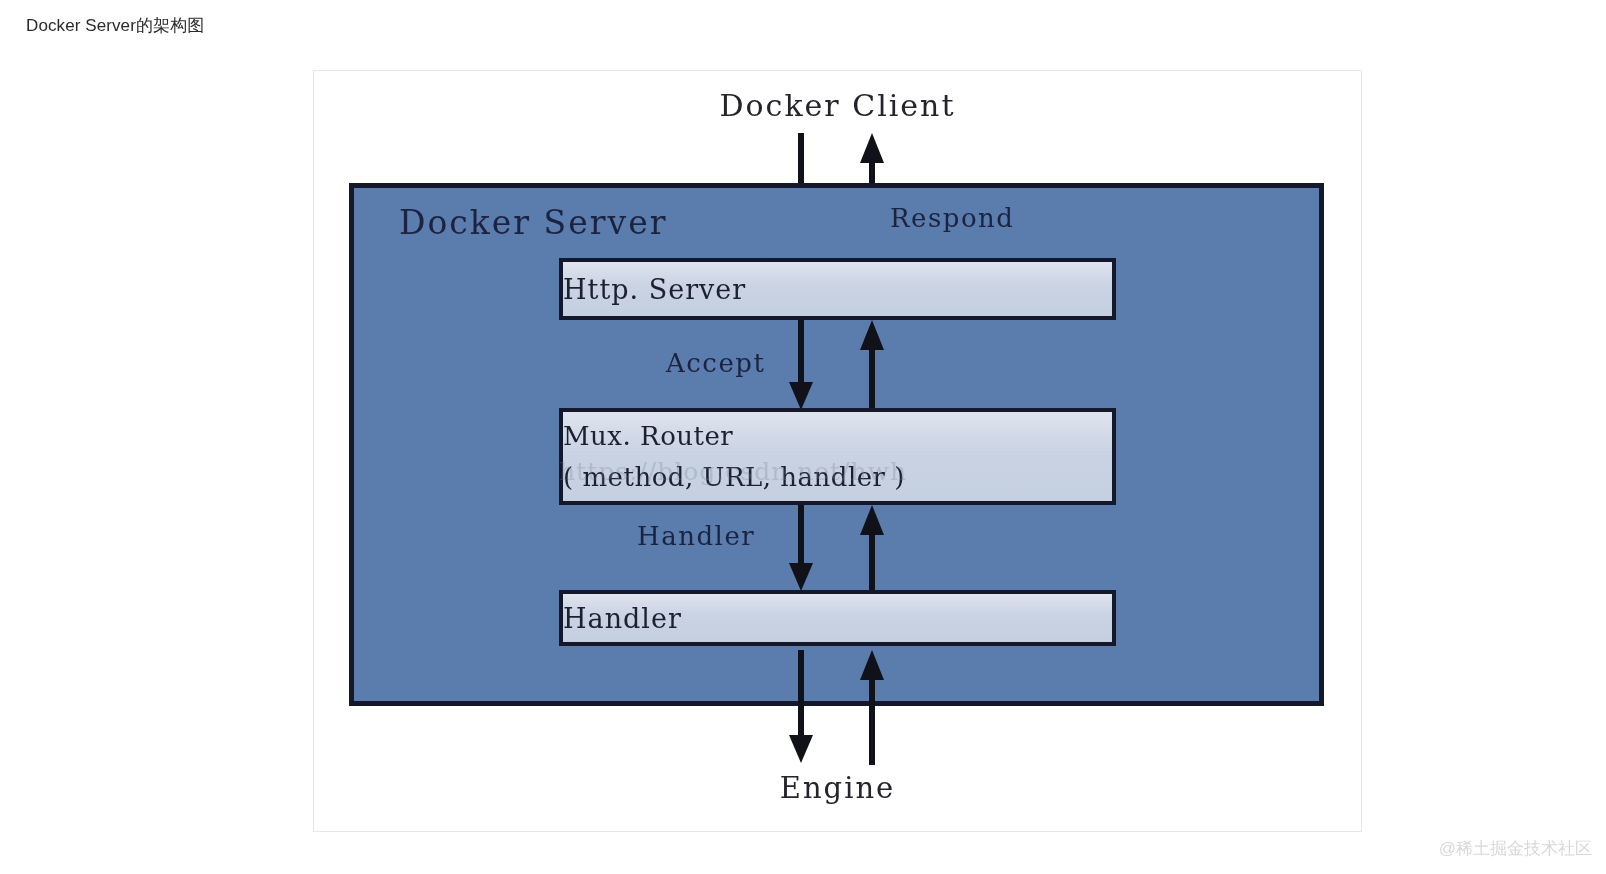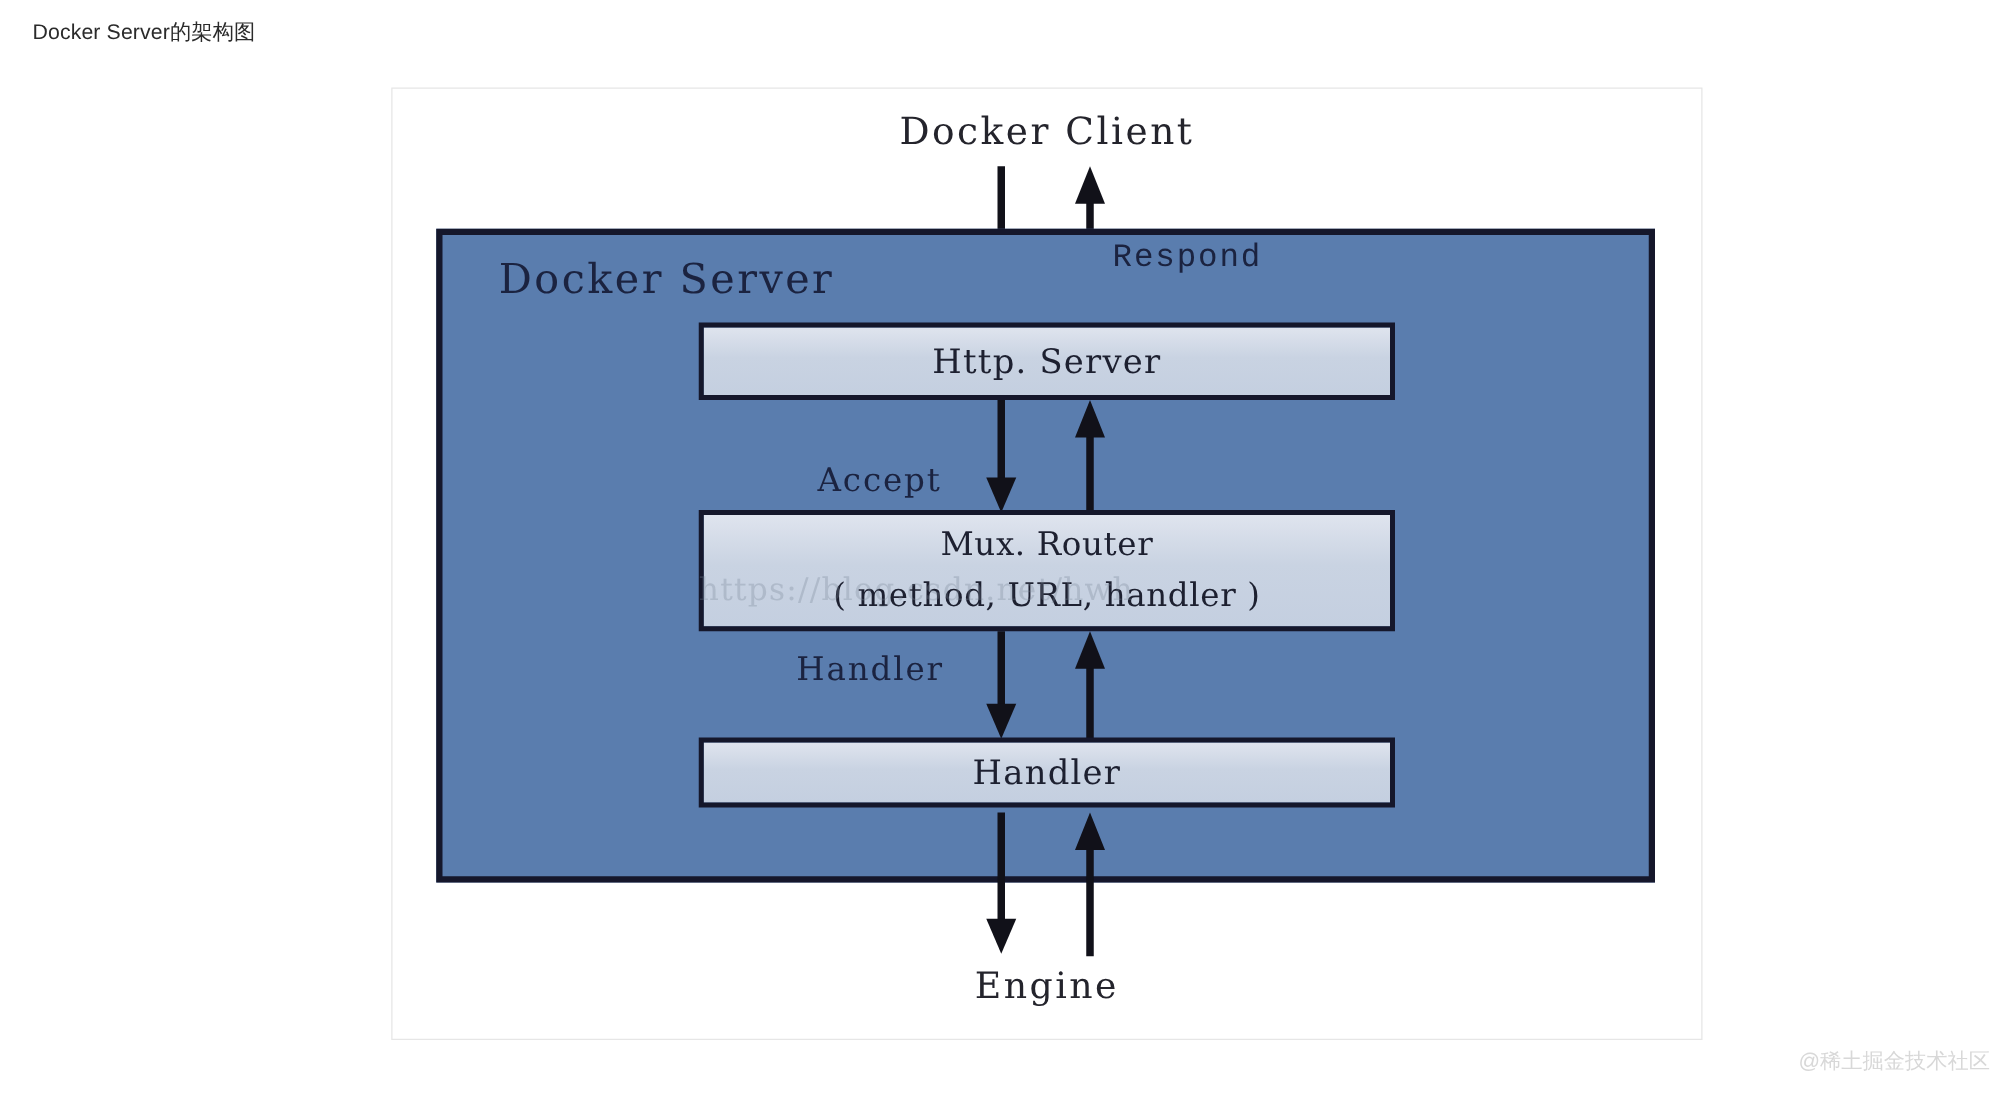"Respond" #label-respond { font-family: Liberation Mono, monospace -> none; top: 120px -> 132px }
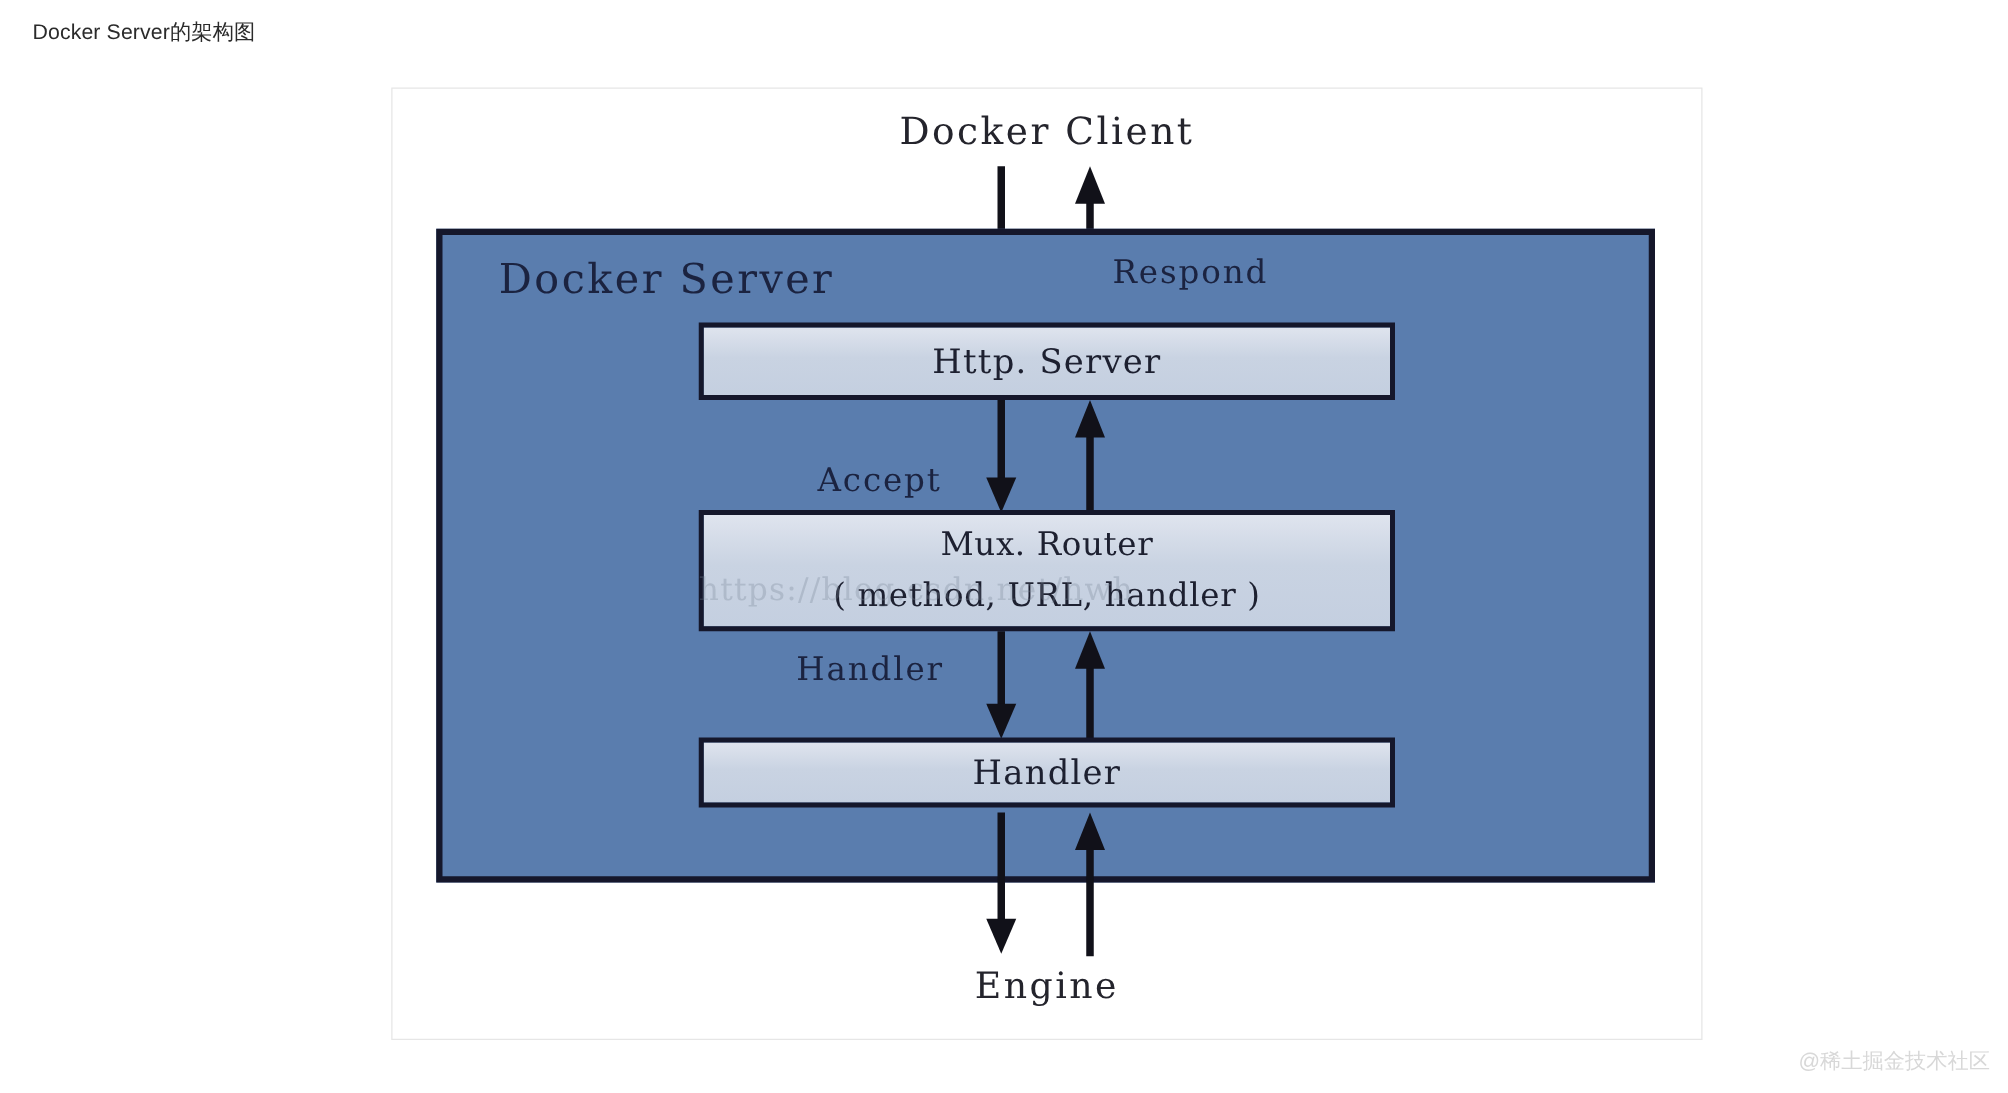"Http. Server" .inner-box { align-items: center -> flex-start }
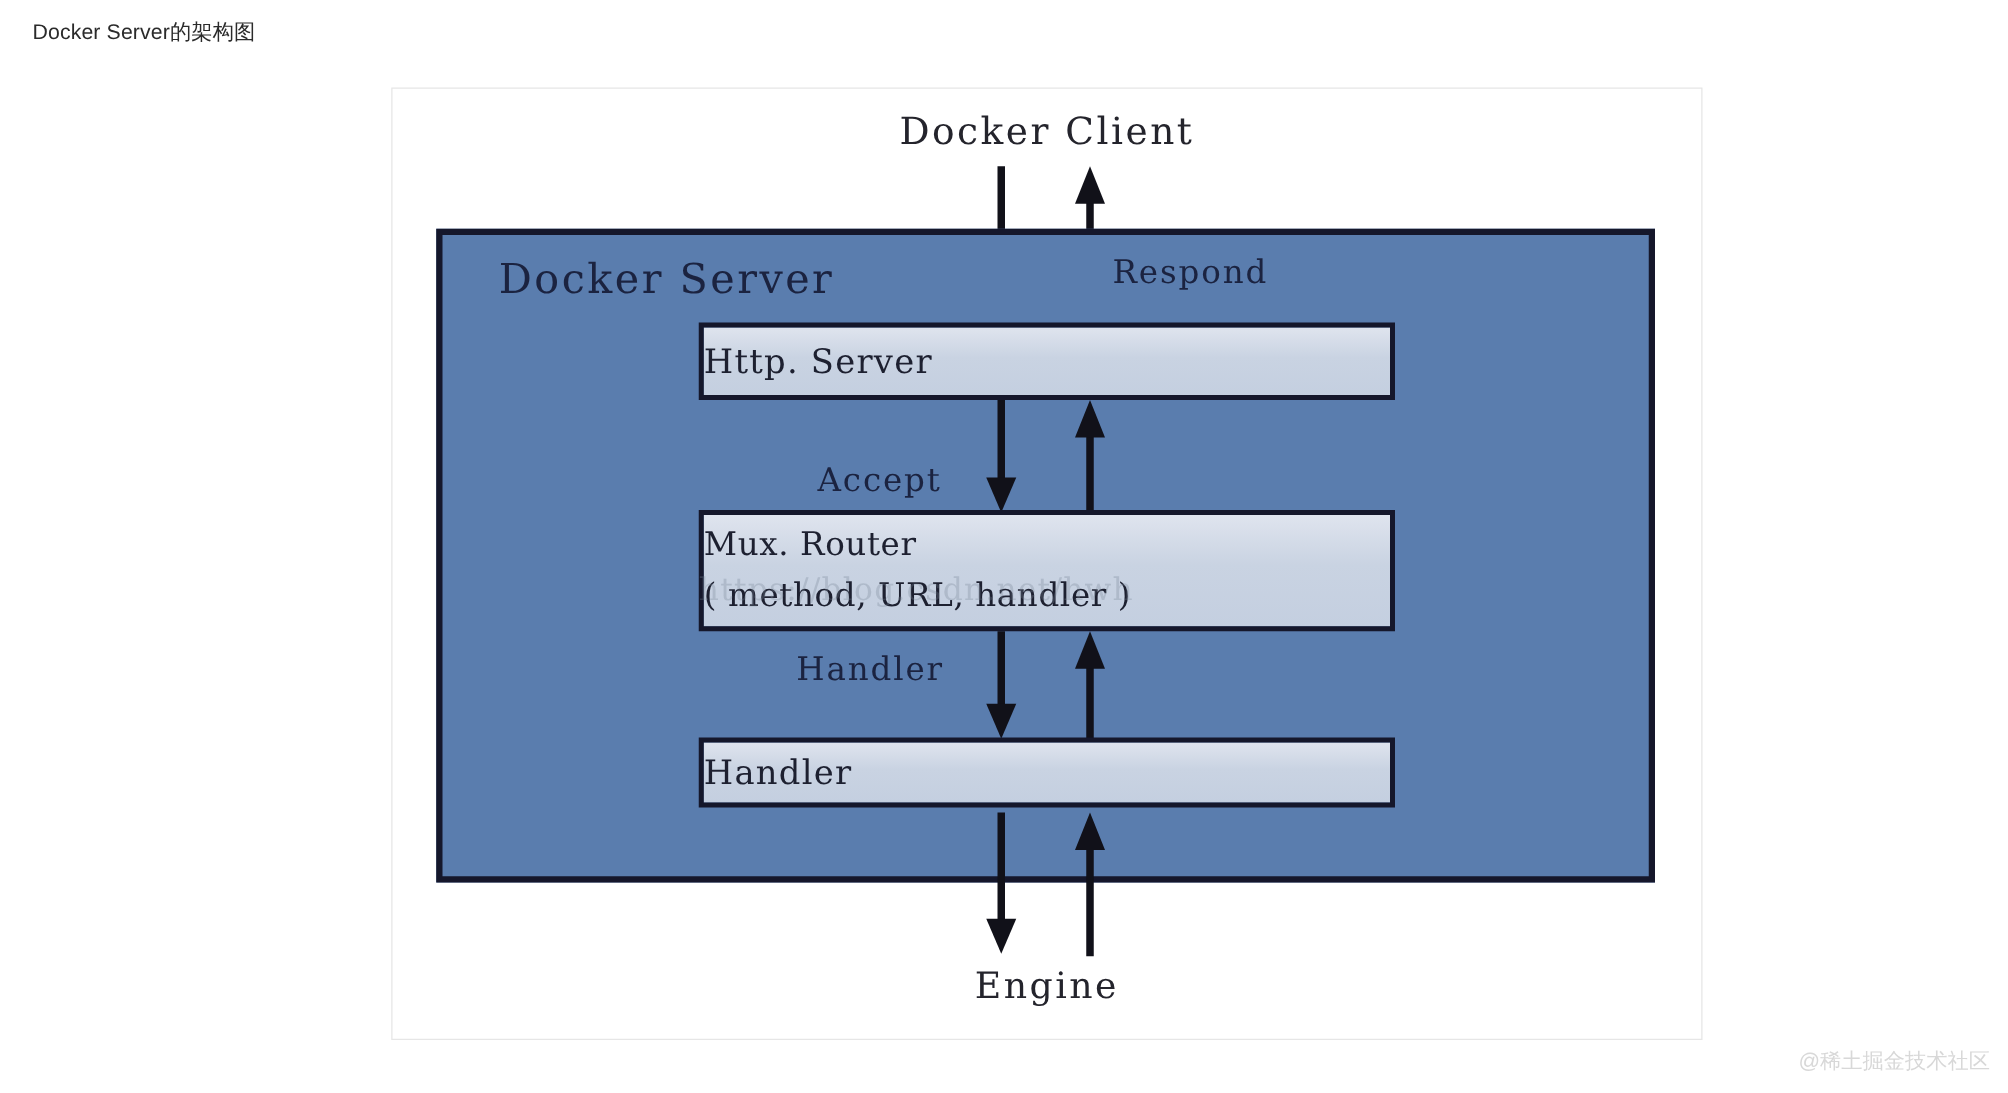"Accept" #label-accept { left: 340px -> 352px; margin-top: 22px -> none }
